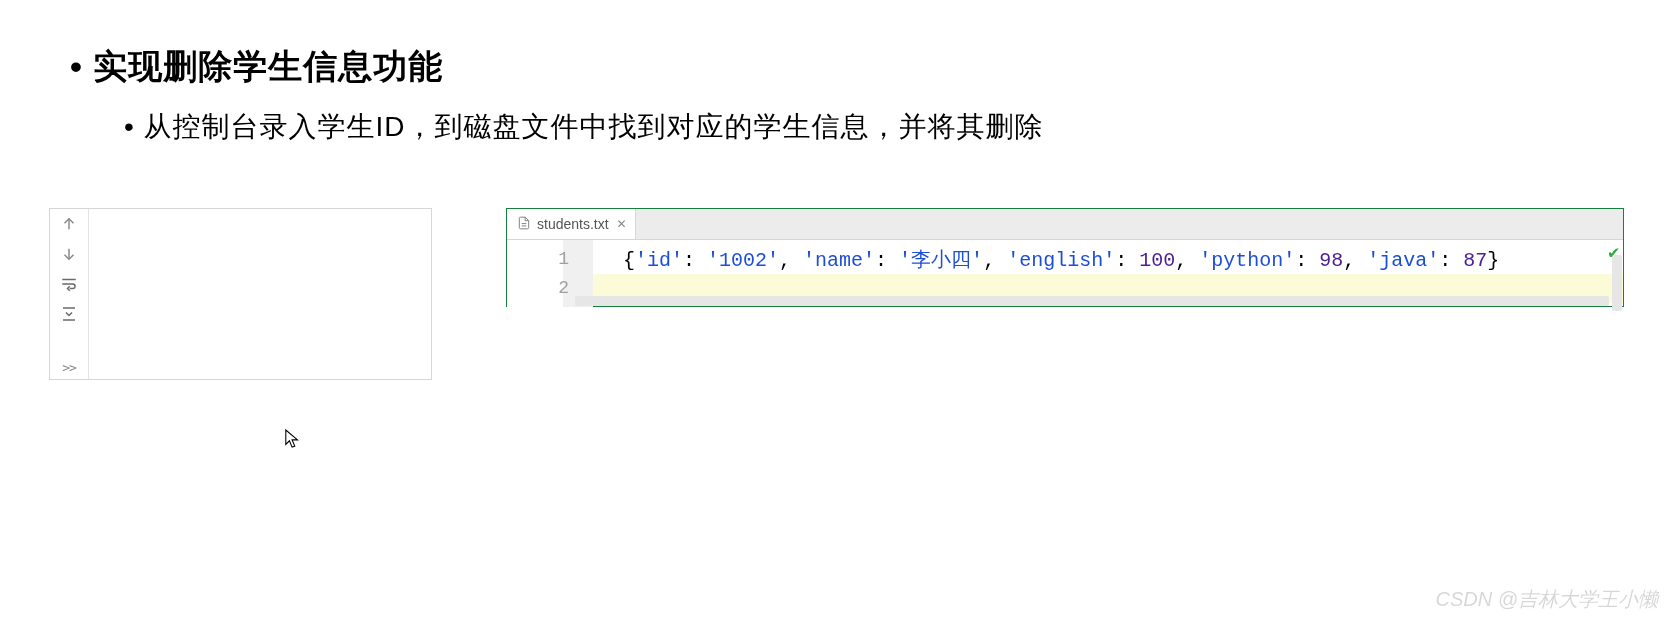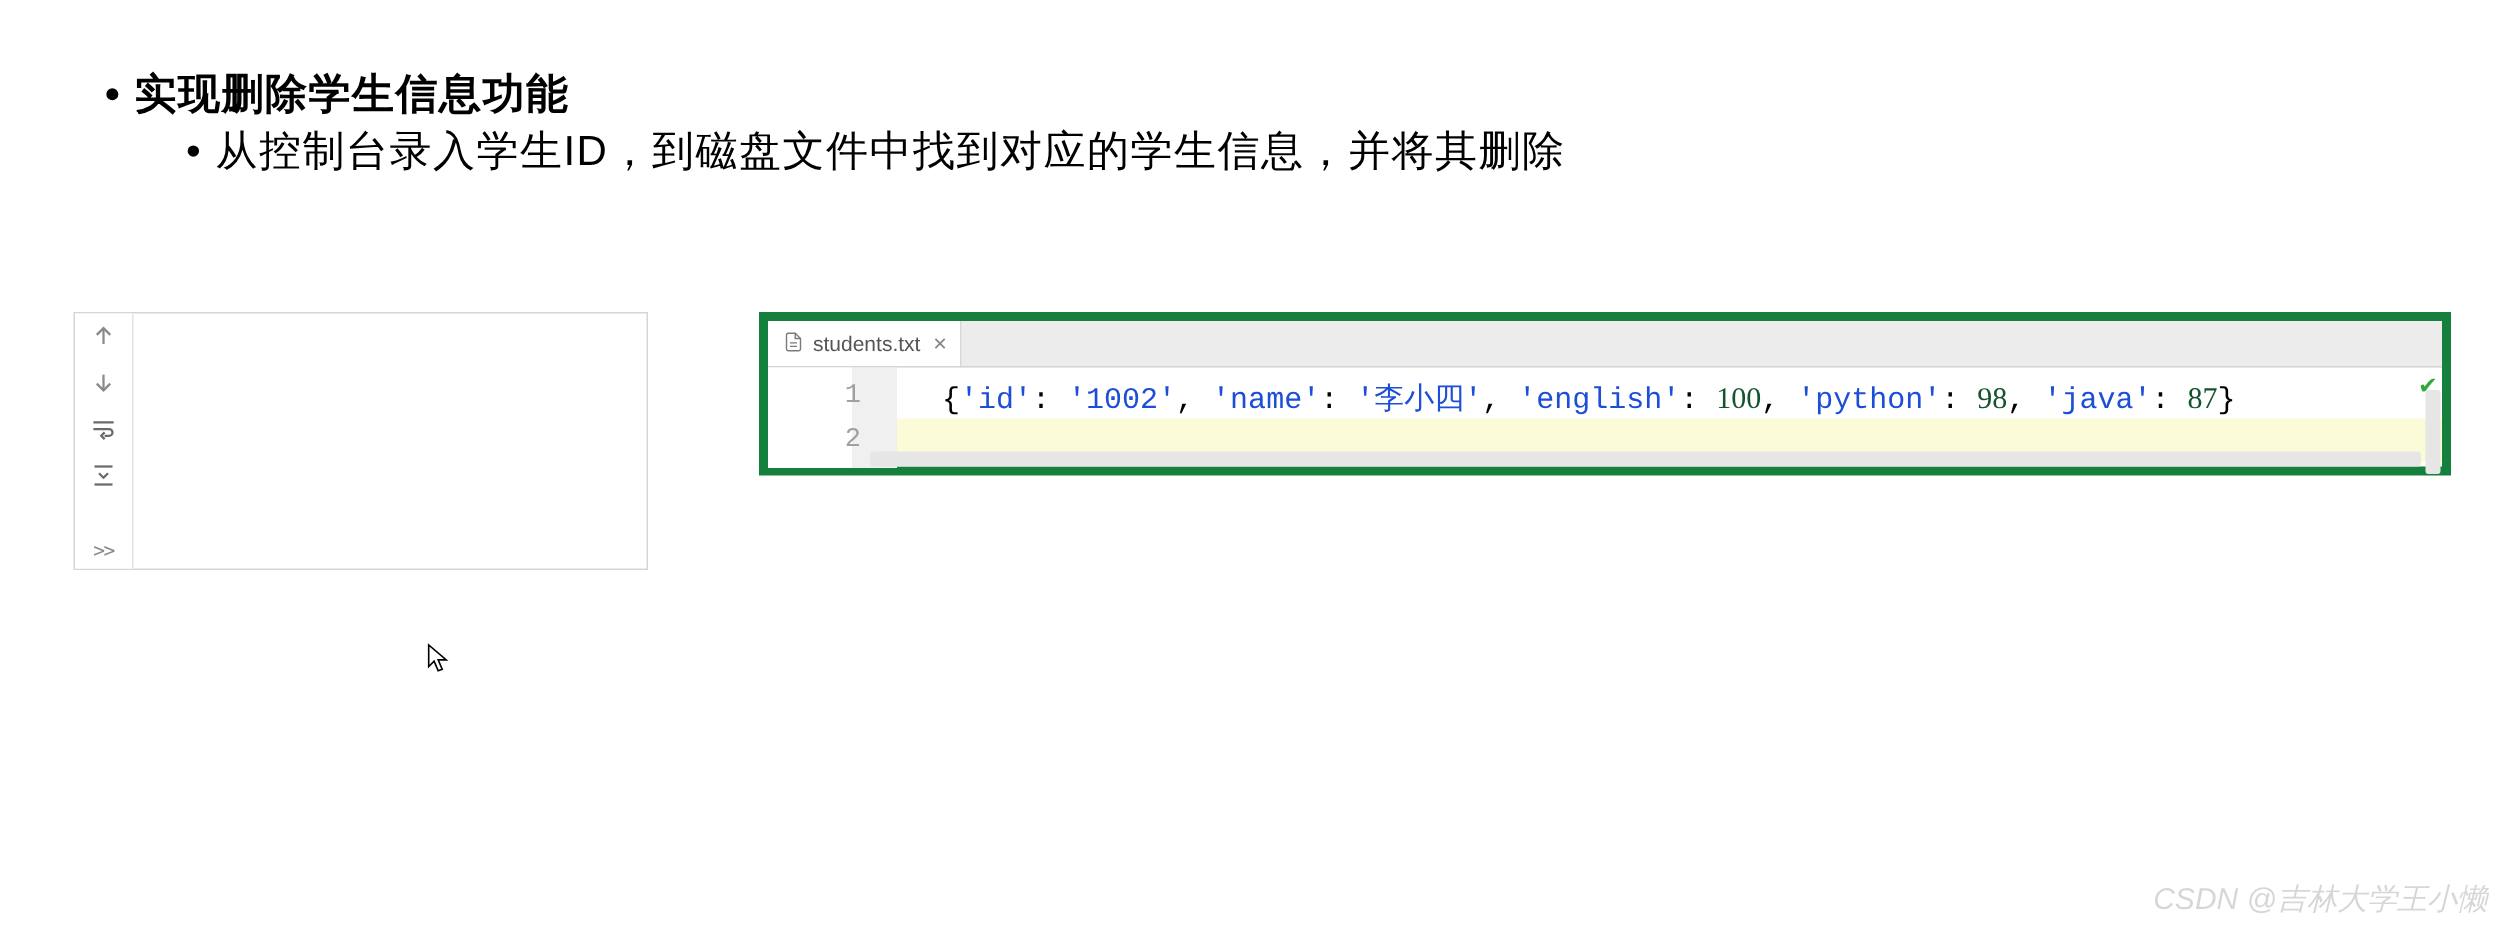"实现删除学生信息功能" .bullet-main { font-size: 28px -> 34px }
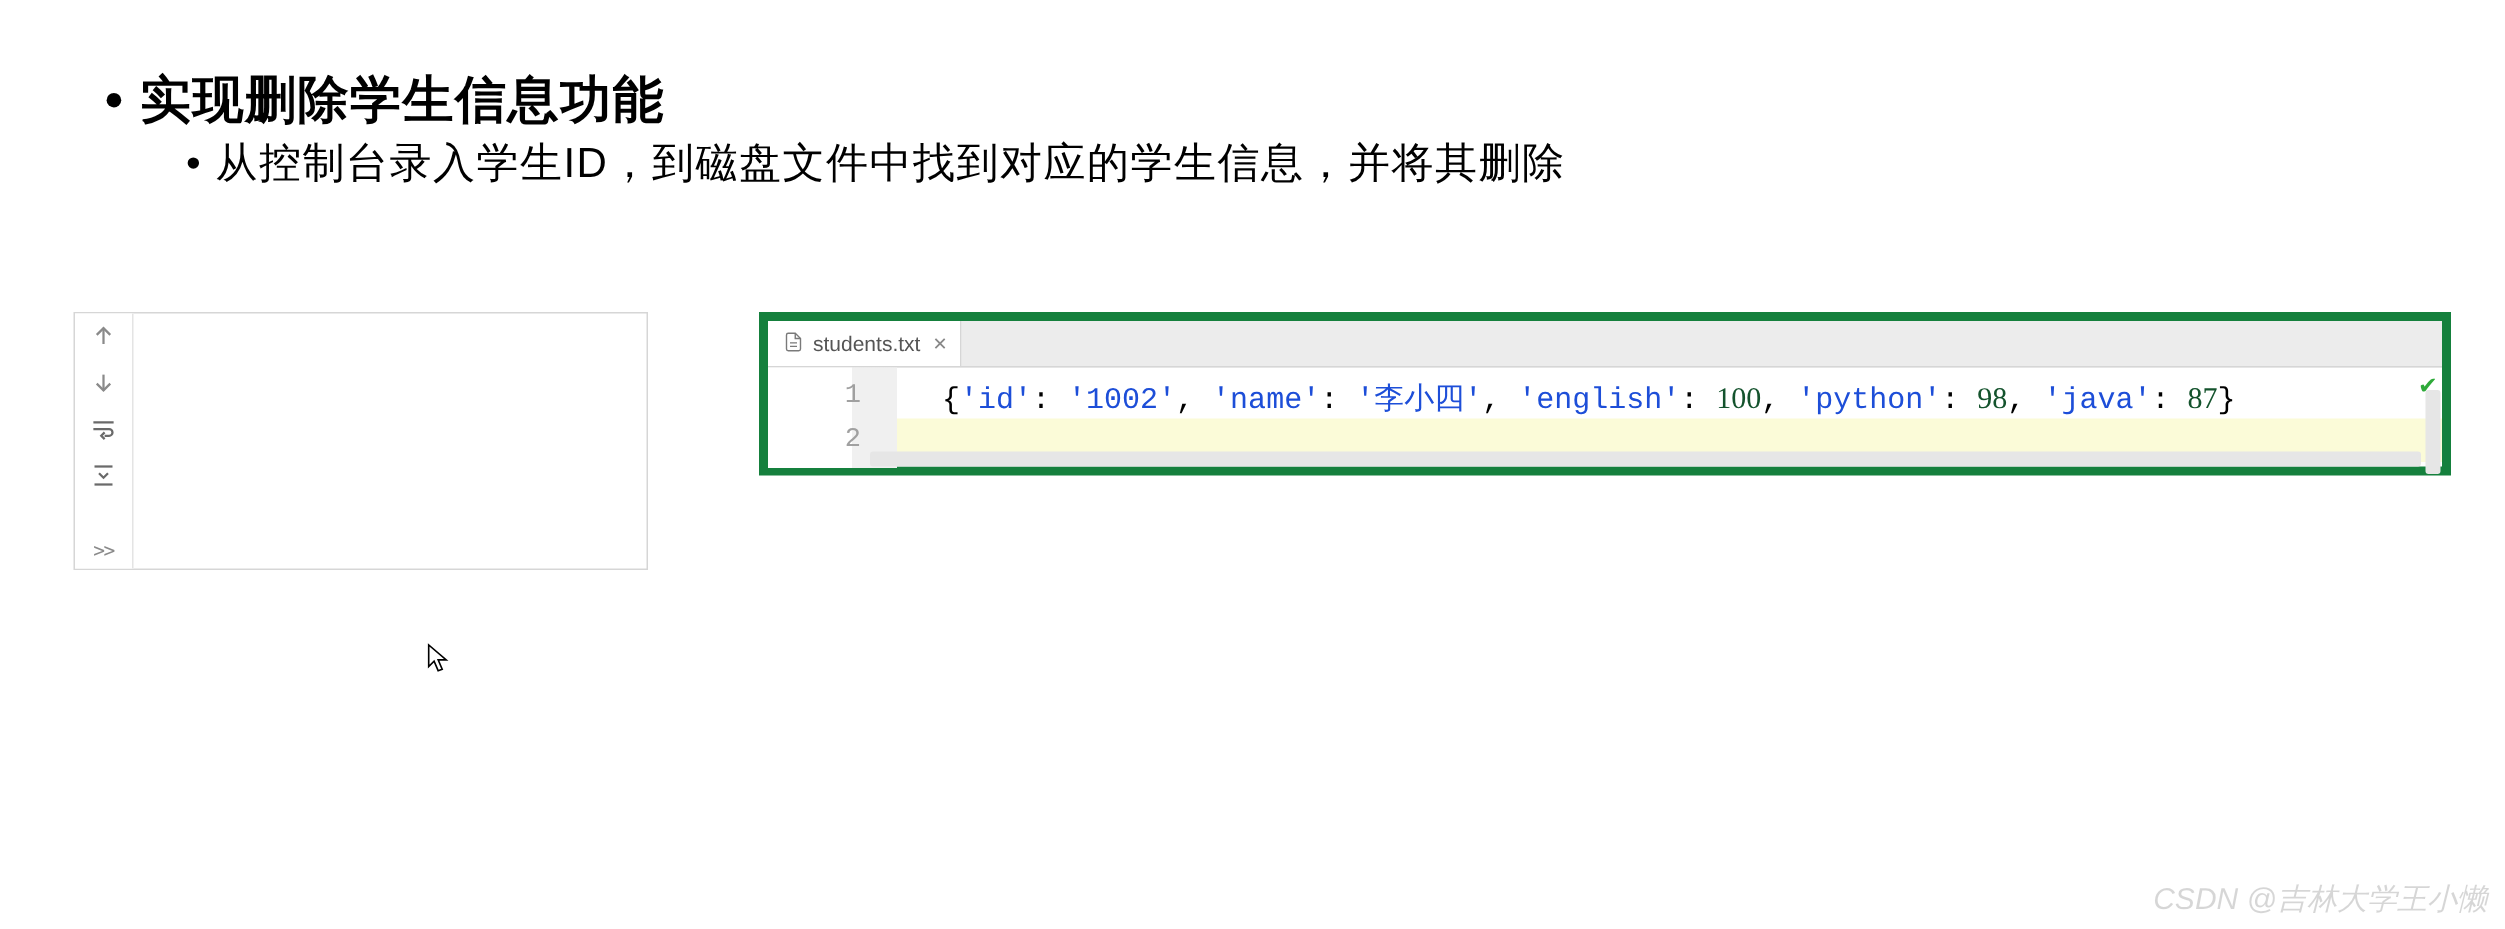"从控制台录入学生ID，到磁盘文件中找到对应的学生信息，并将其删除" .bullet-sub { margin-top: none -> 18px }
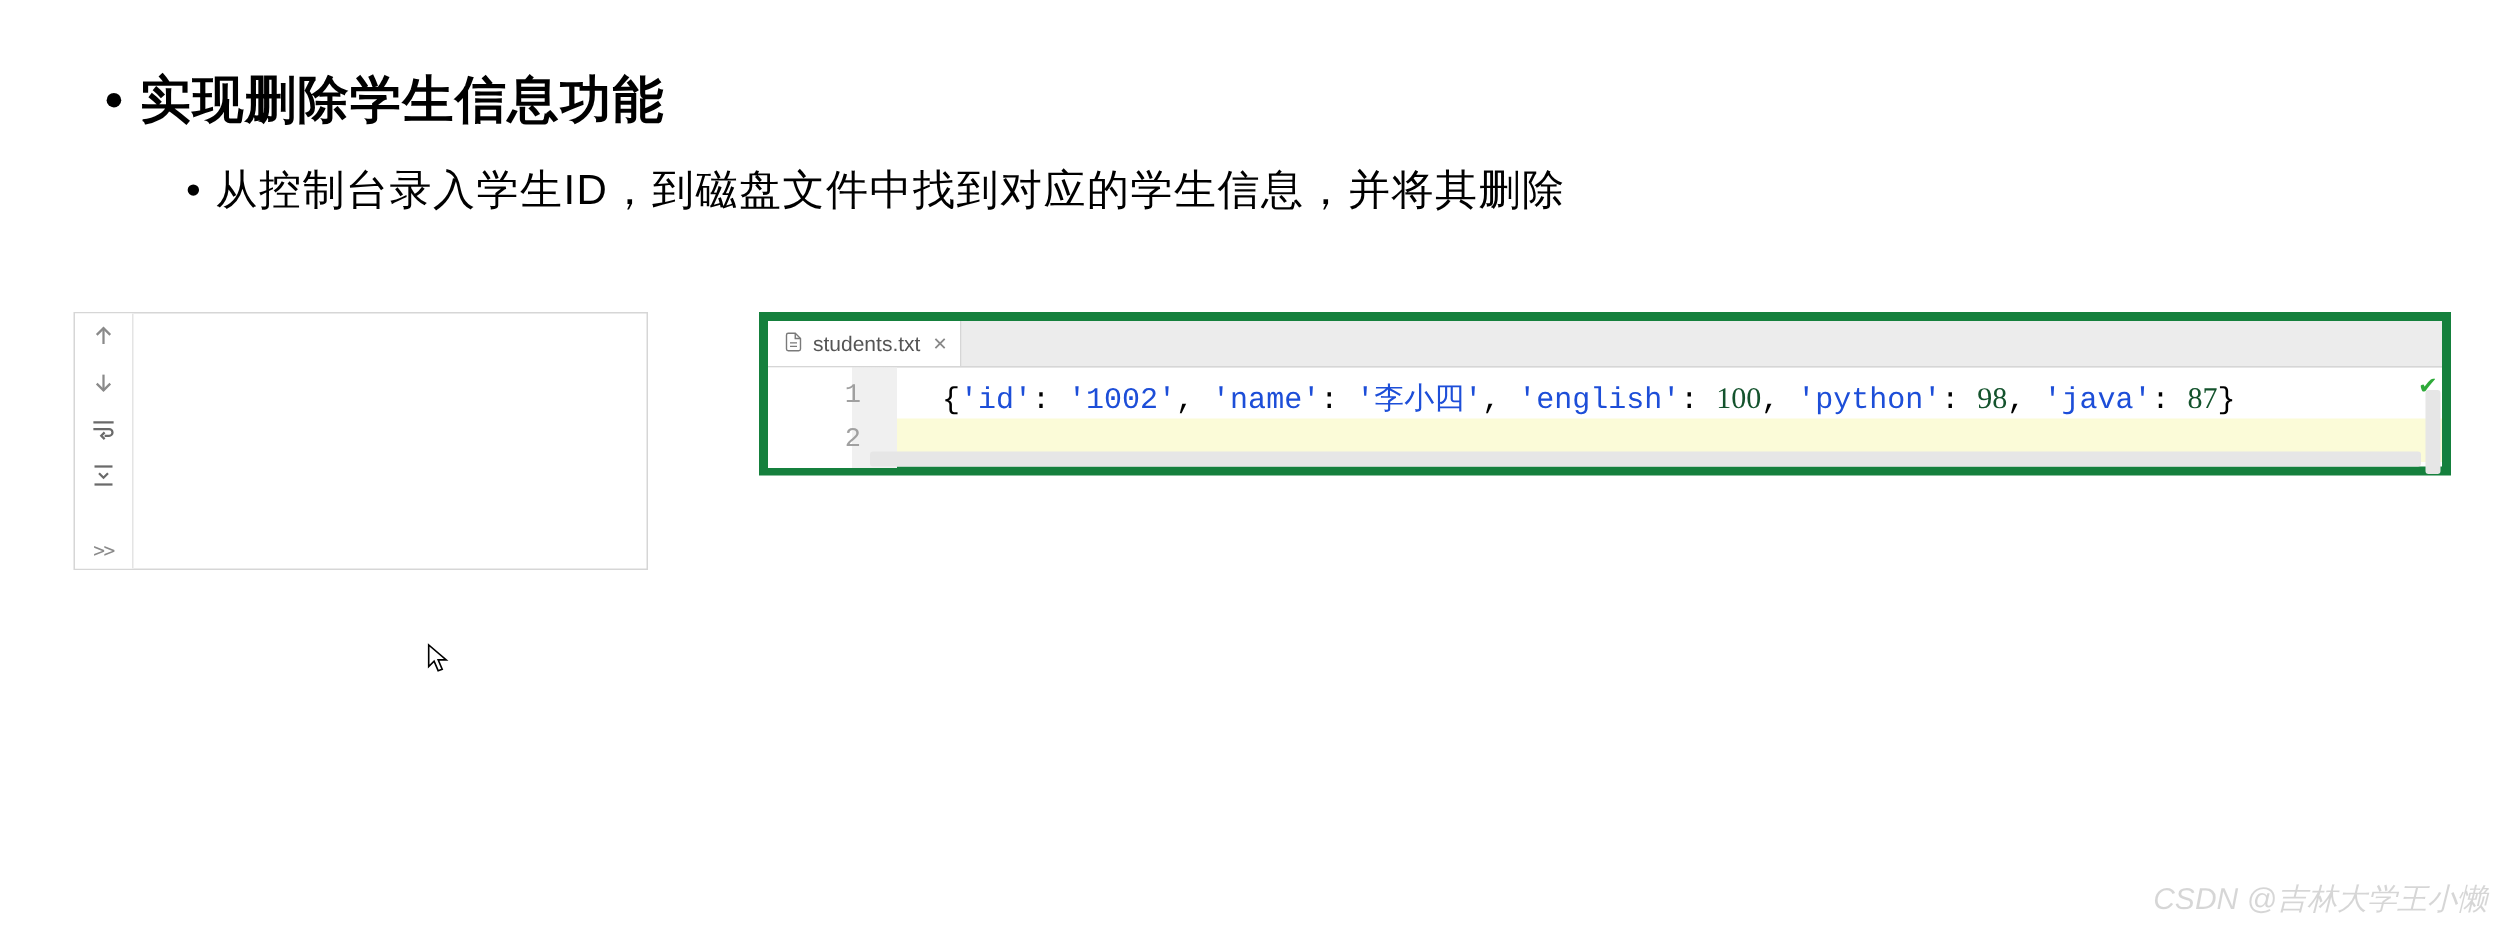"students.txt" .editor-panel { border: 6px solid #15803d -> 1px solid #15803d }
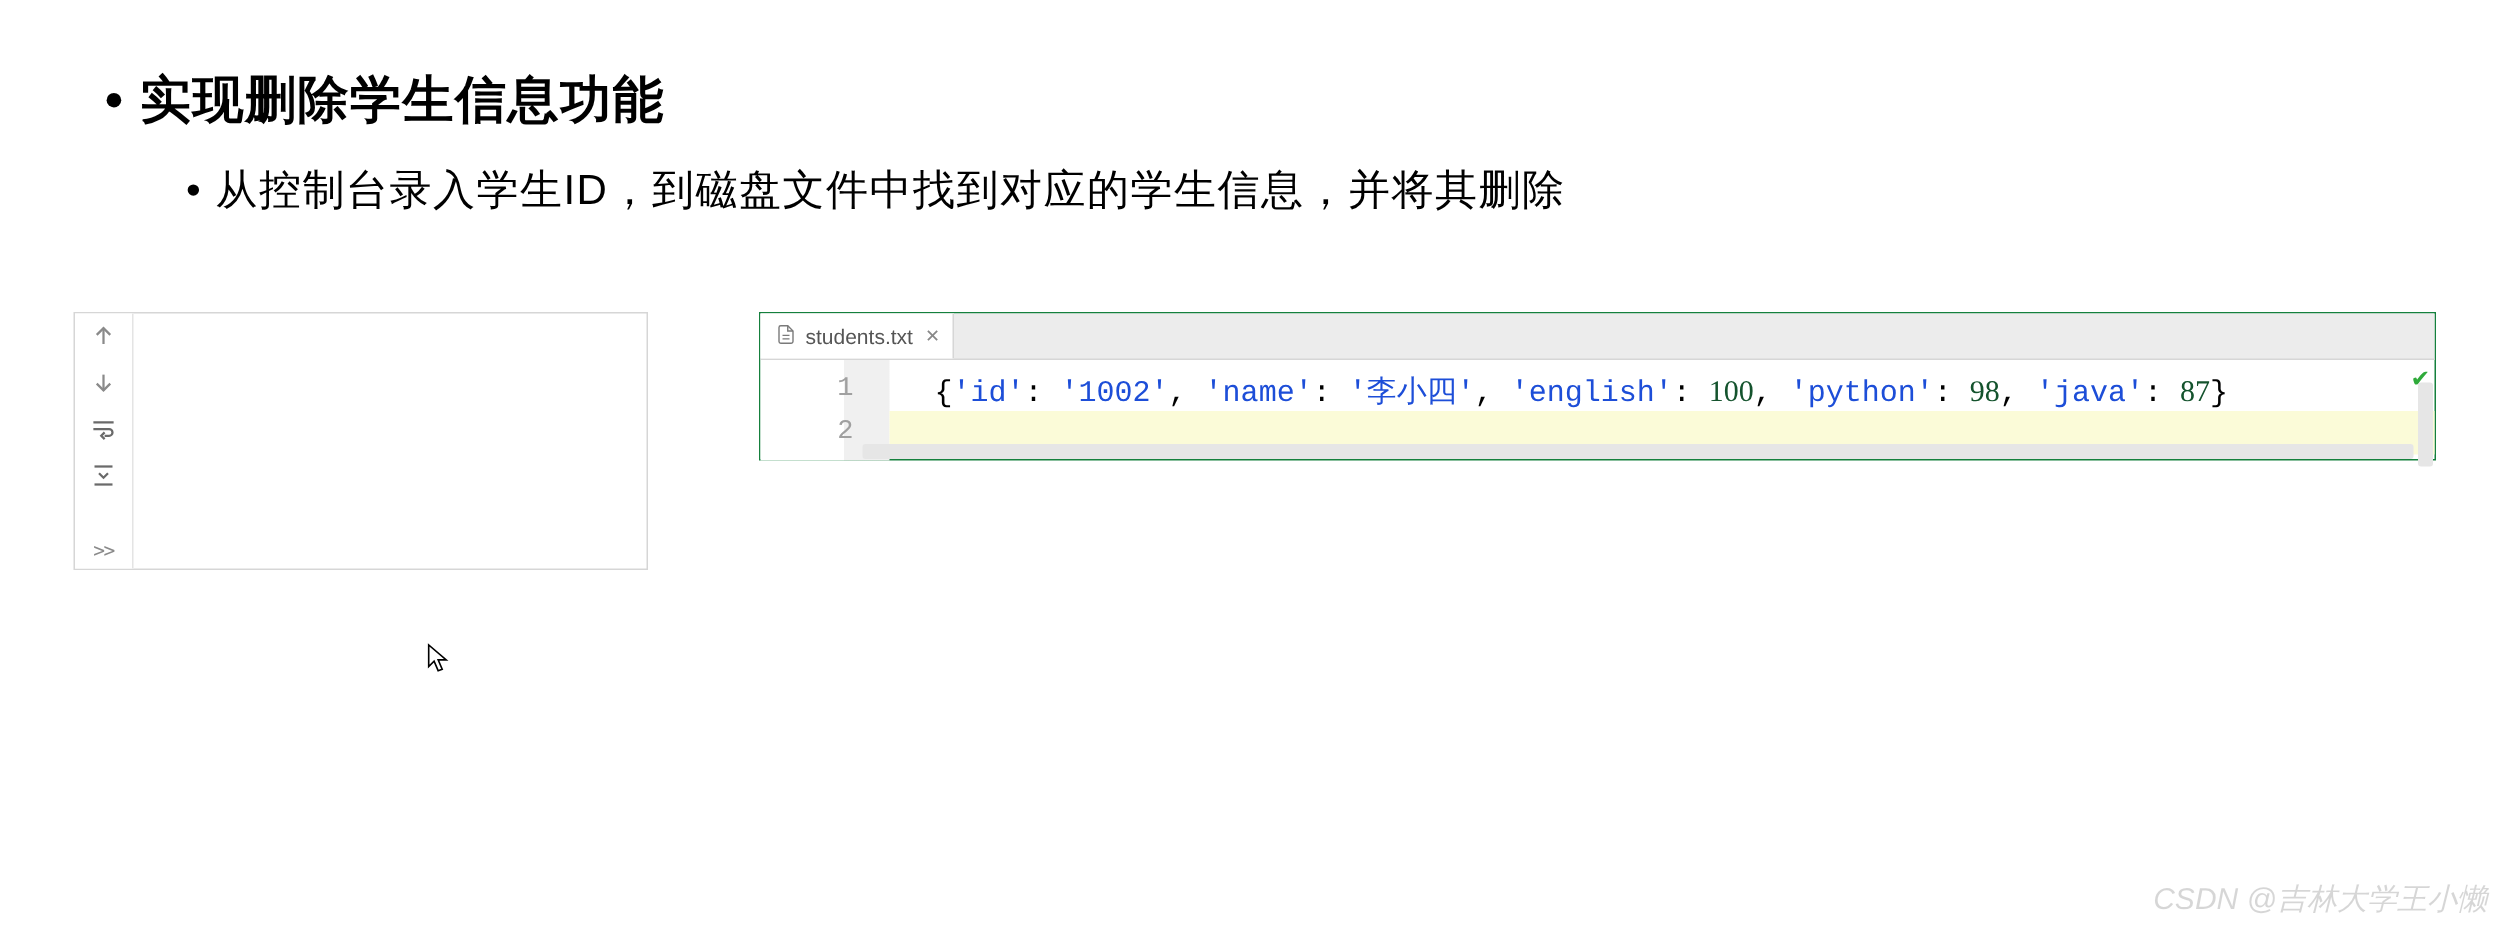"100" .code-num { color: #14532d -> #4c1d95; font-family: Liberation Serif, serif -> none }
